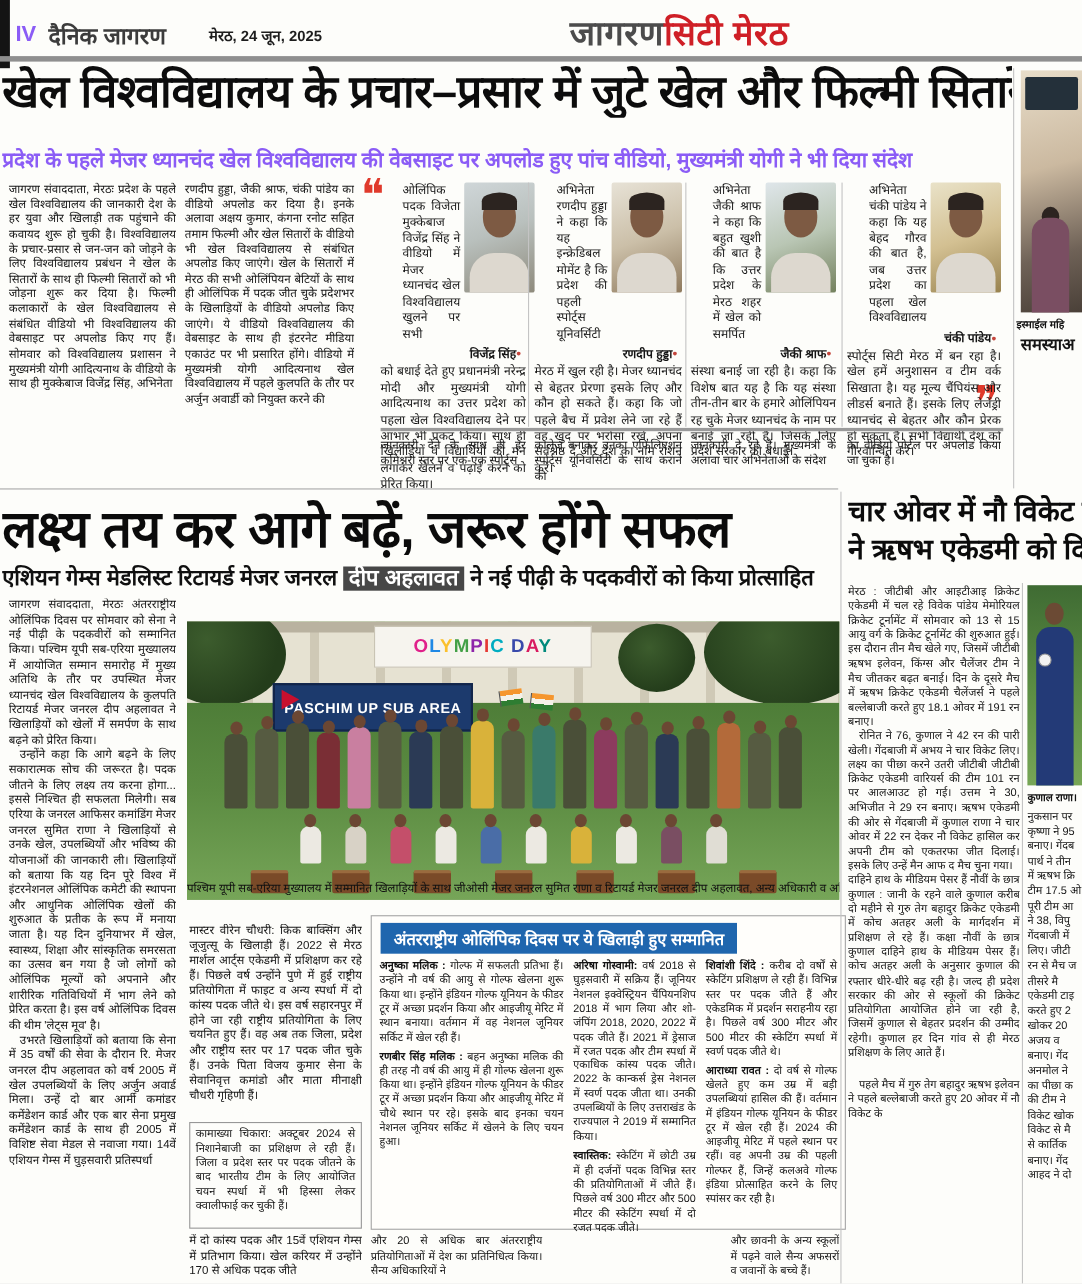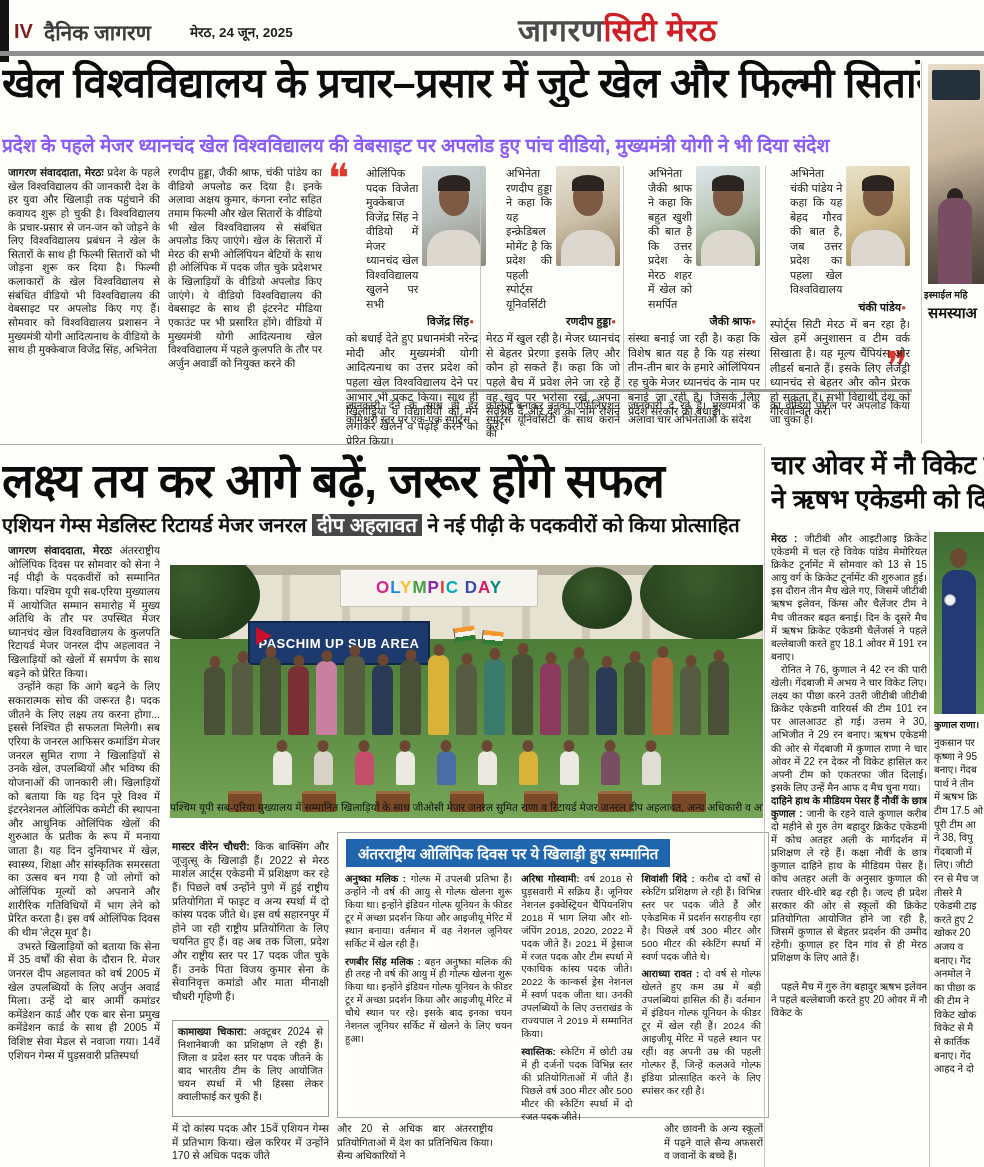"IV" .page-label { color: #7f1d1d -> #8b5cf6 }
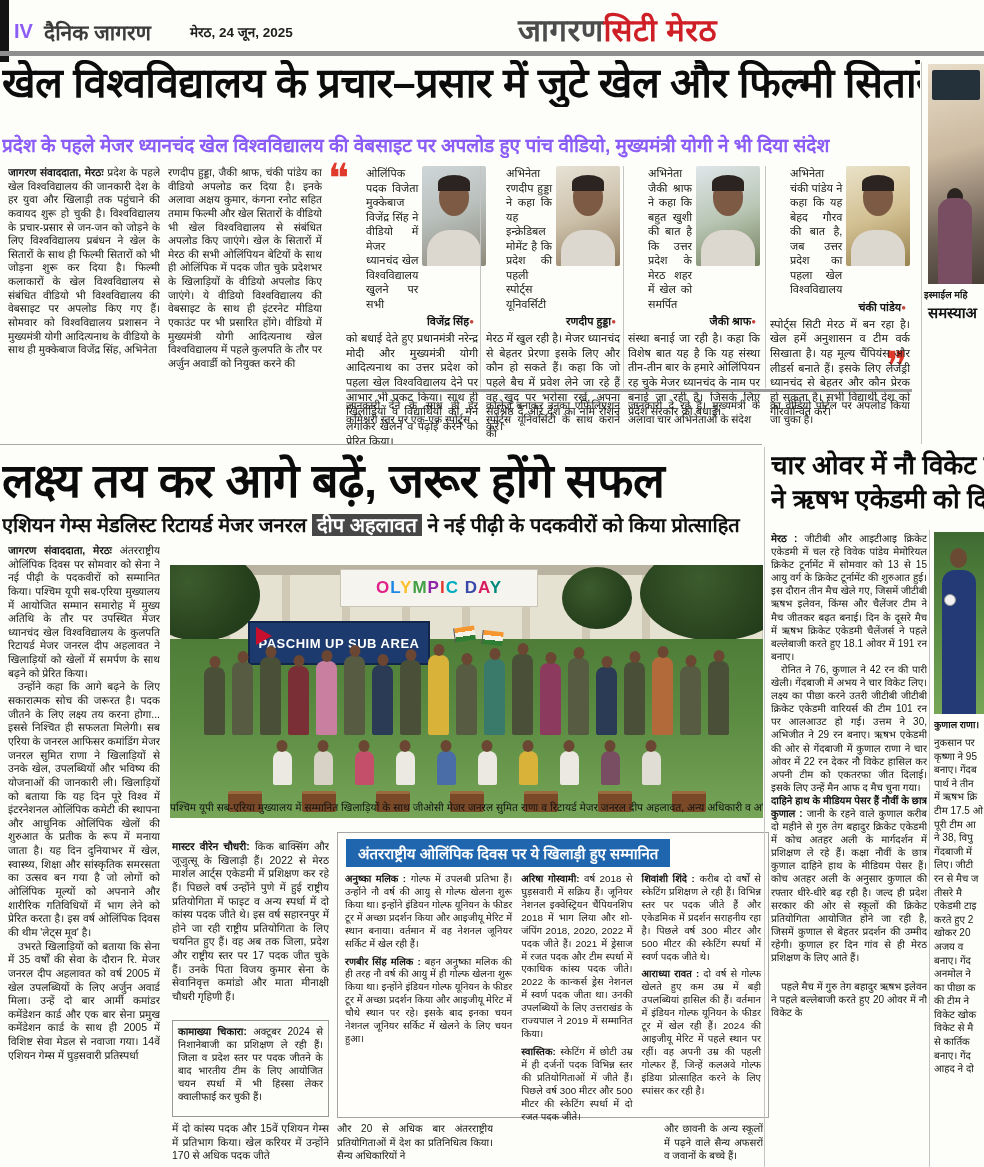"जागरण संवाददाता, मेरठः" .lead { font-weight: bold -> normal }
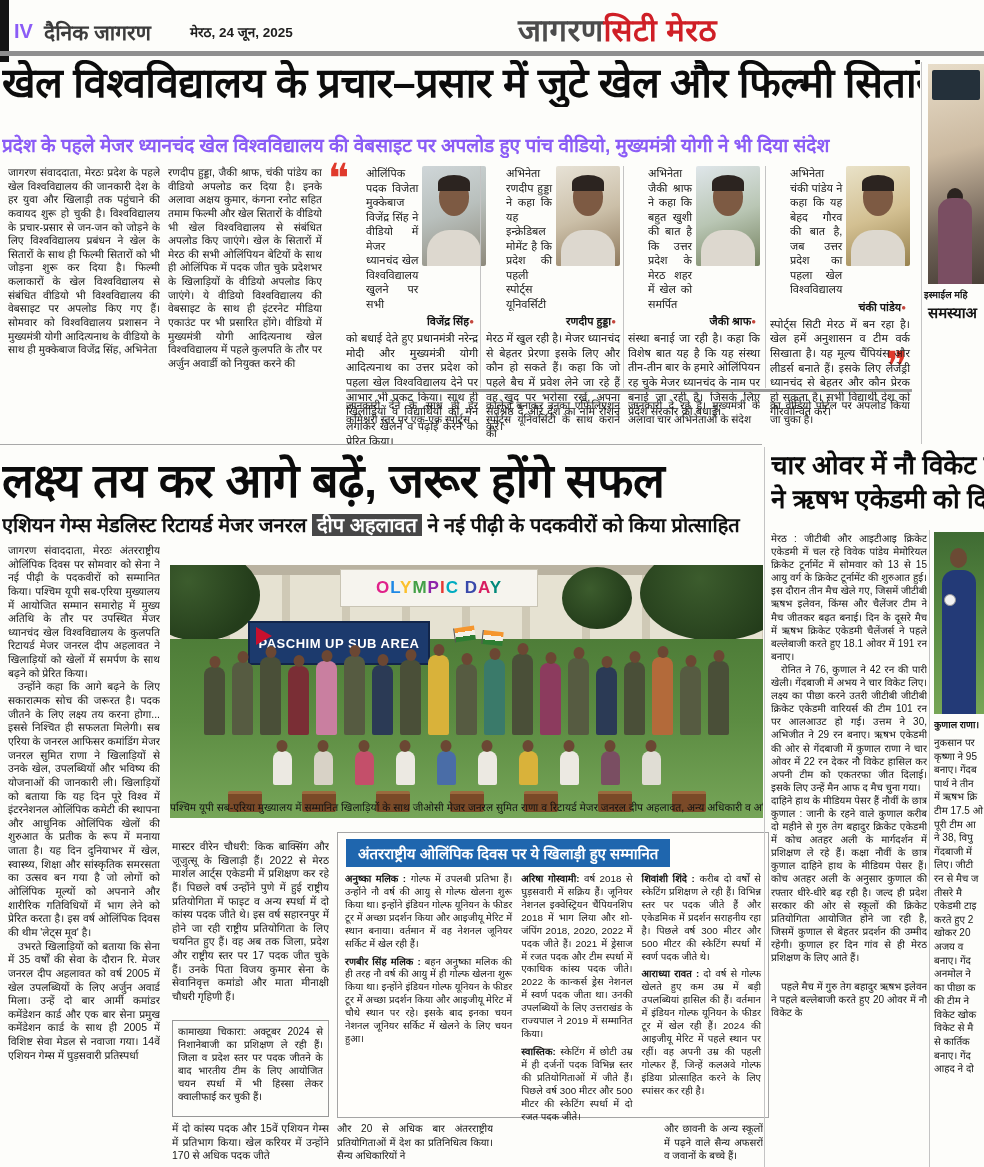"गोल्फ में उपलबी प्रतिभा हैं।" span { text: उपलबी -> सफलती }
